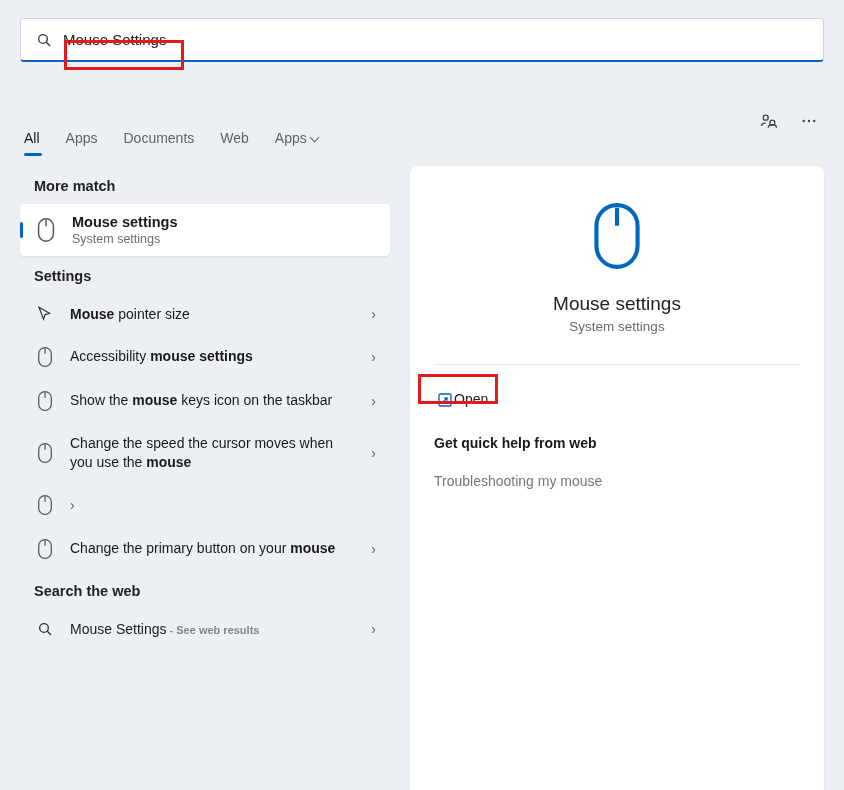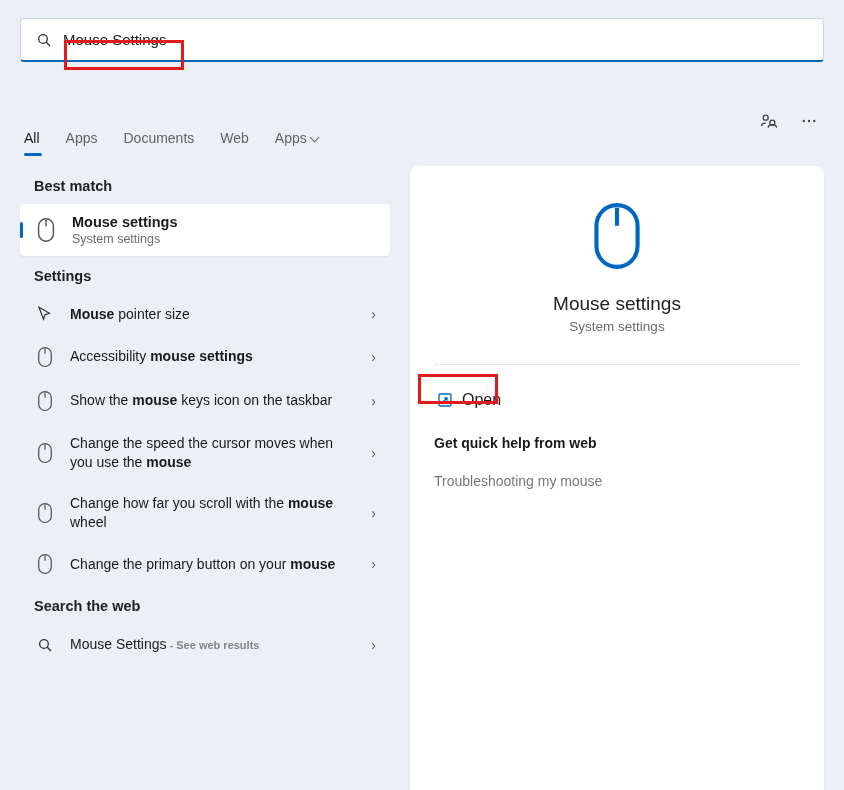"Best match" div.section-heading { text: Best -> More }
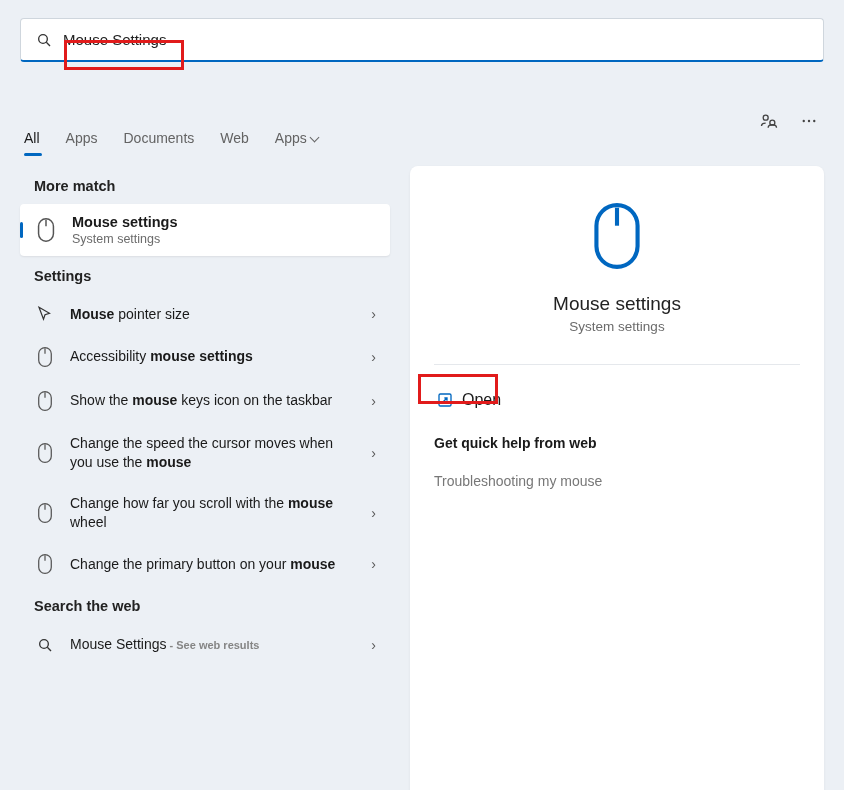"Open" .action-row { font-size: 16px -> 14px; gap: 8px -> 0 }
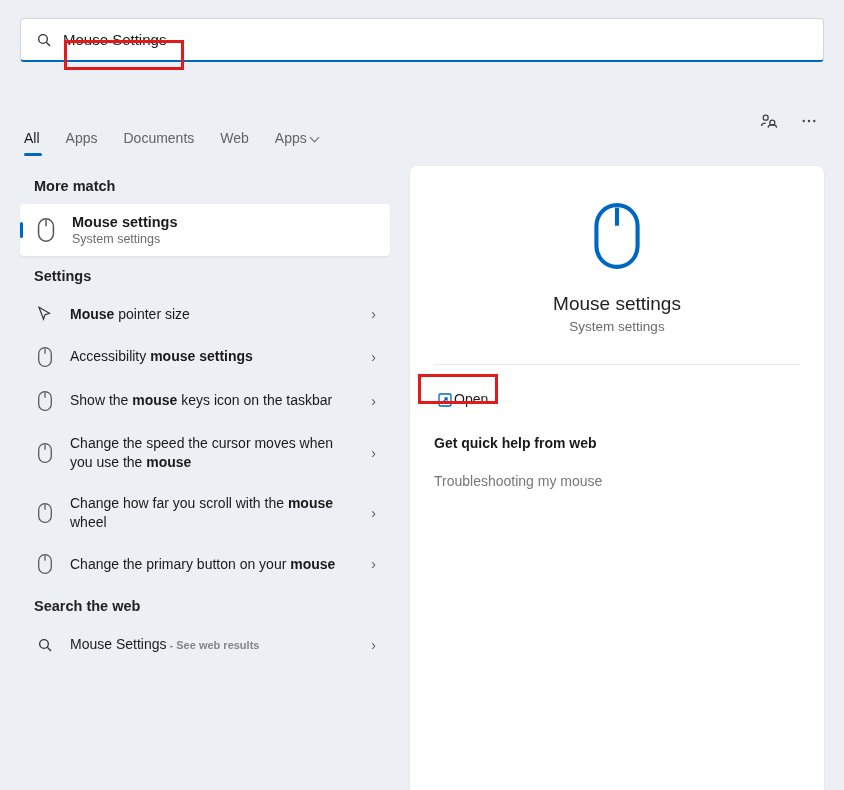"Change how far you scroll" div.r-text { html: <div><span>Change how far you scroll with the </span><b>mouse</b><span> wheel</span></div> -> none }
